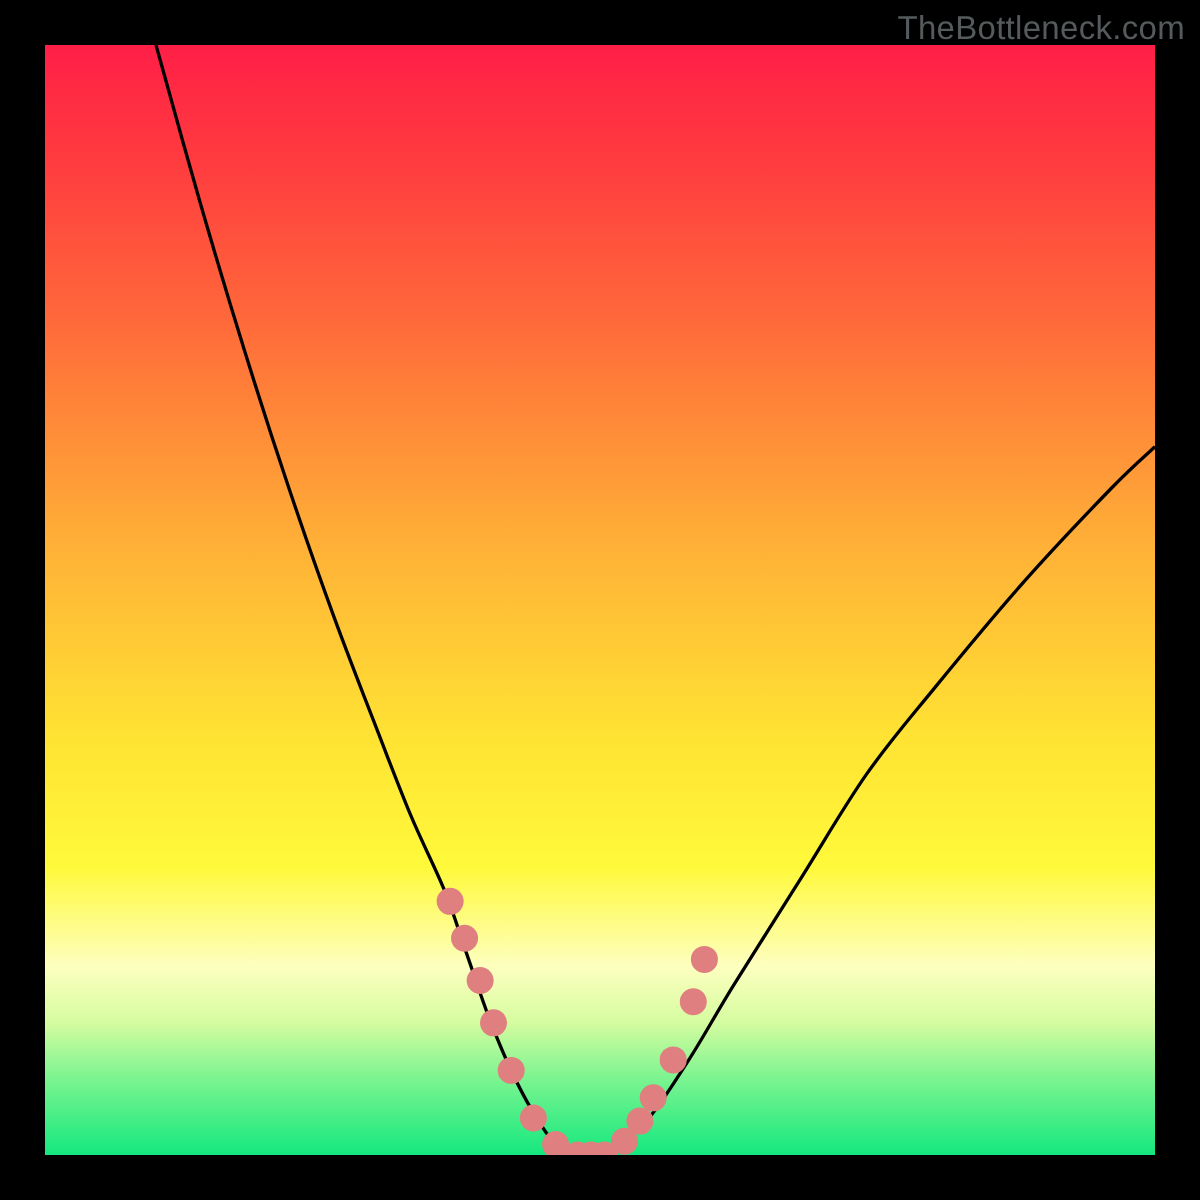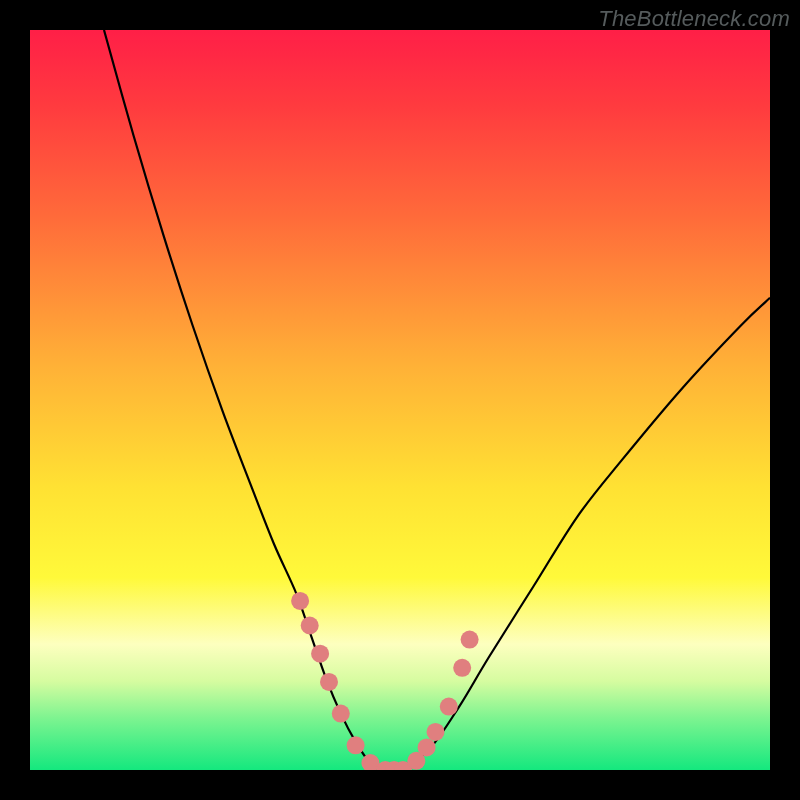"TheBottleneck.com" .frame { font-style: italic -> none }
